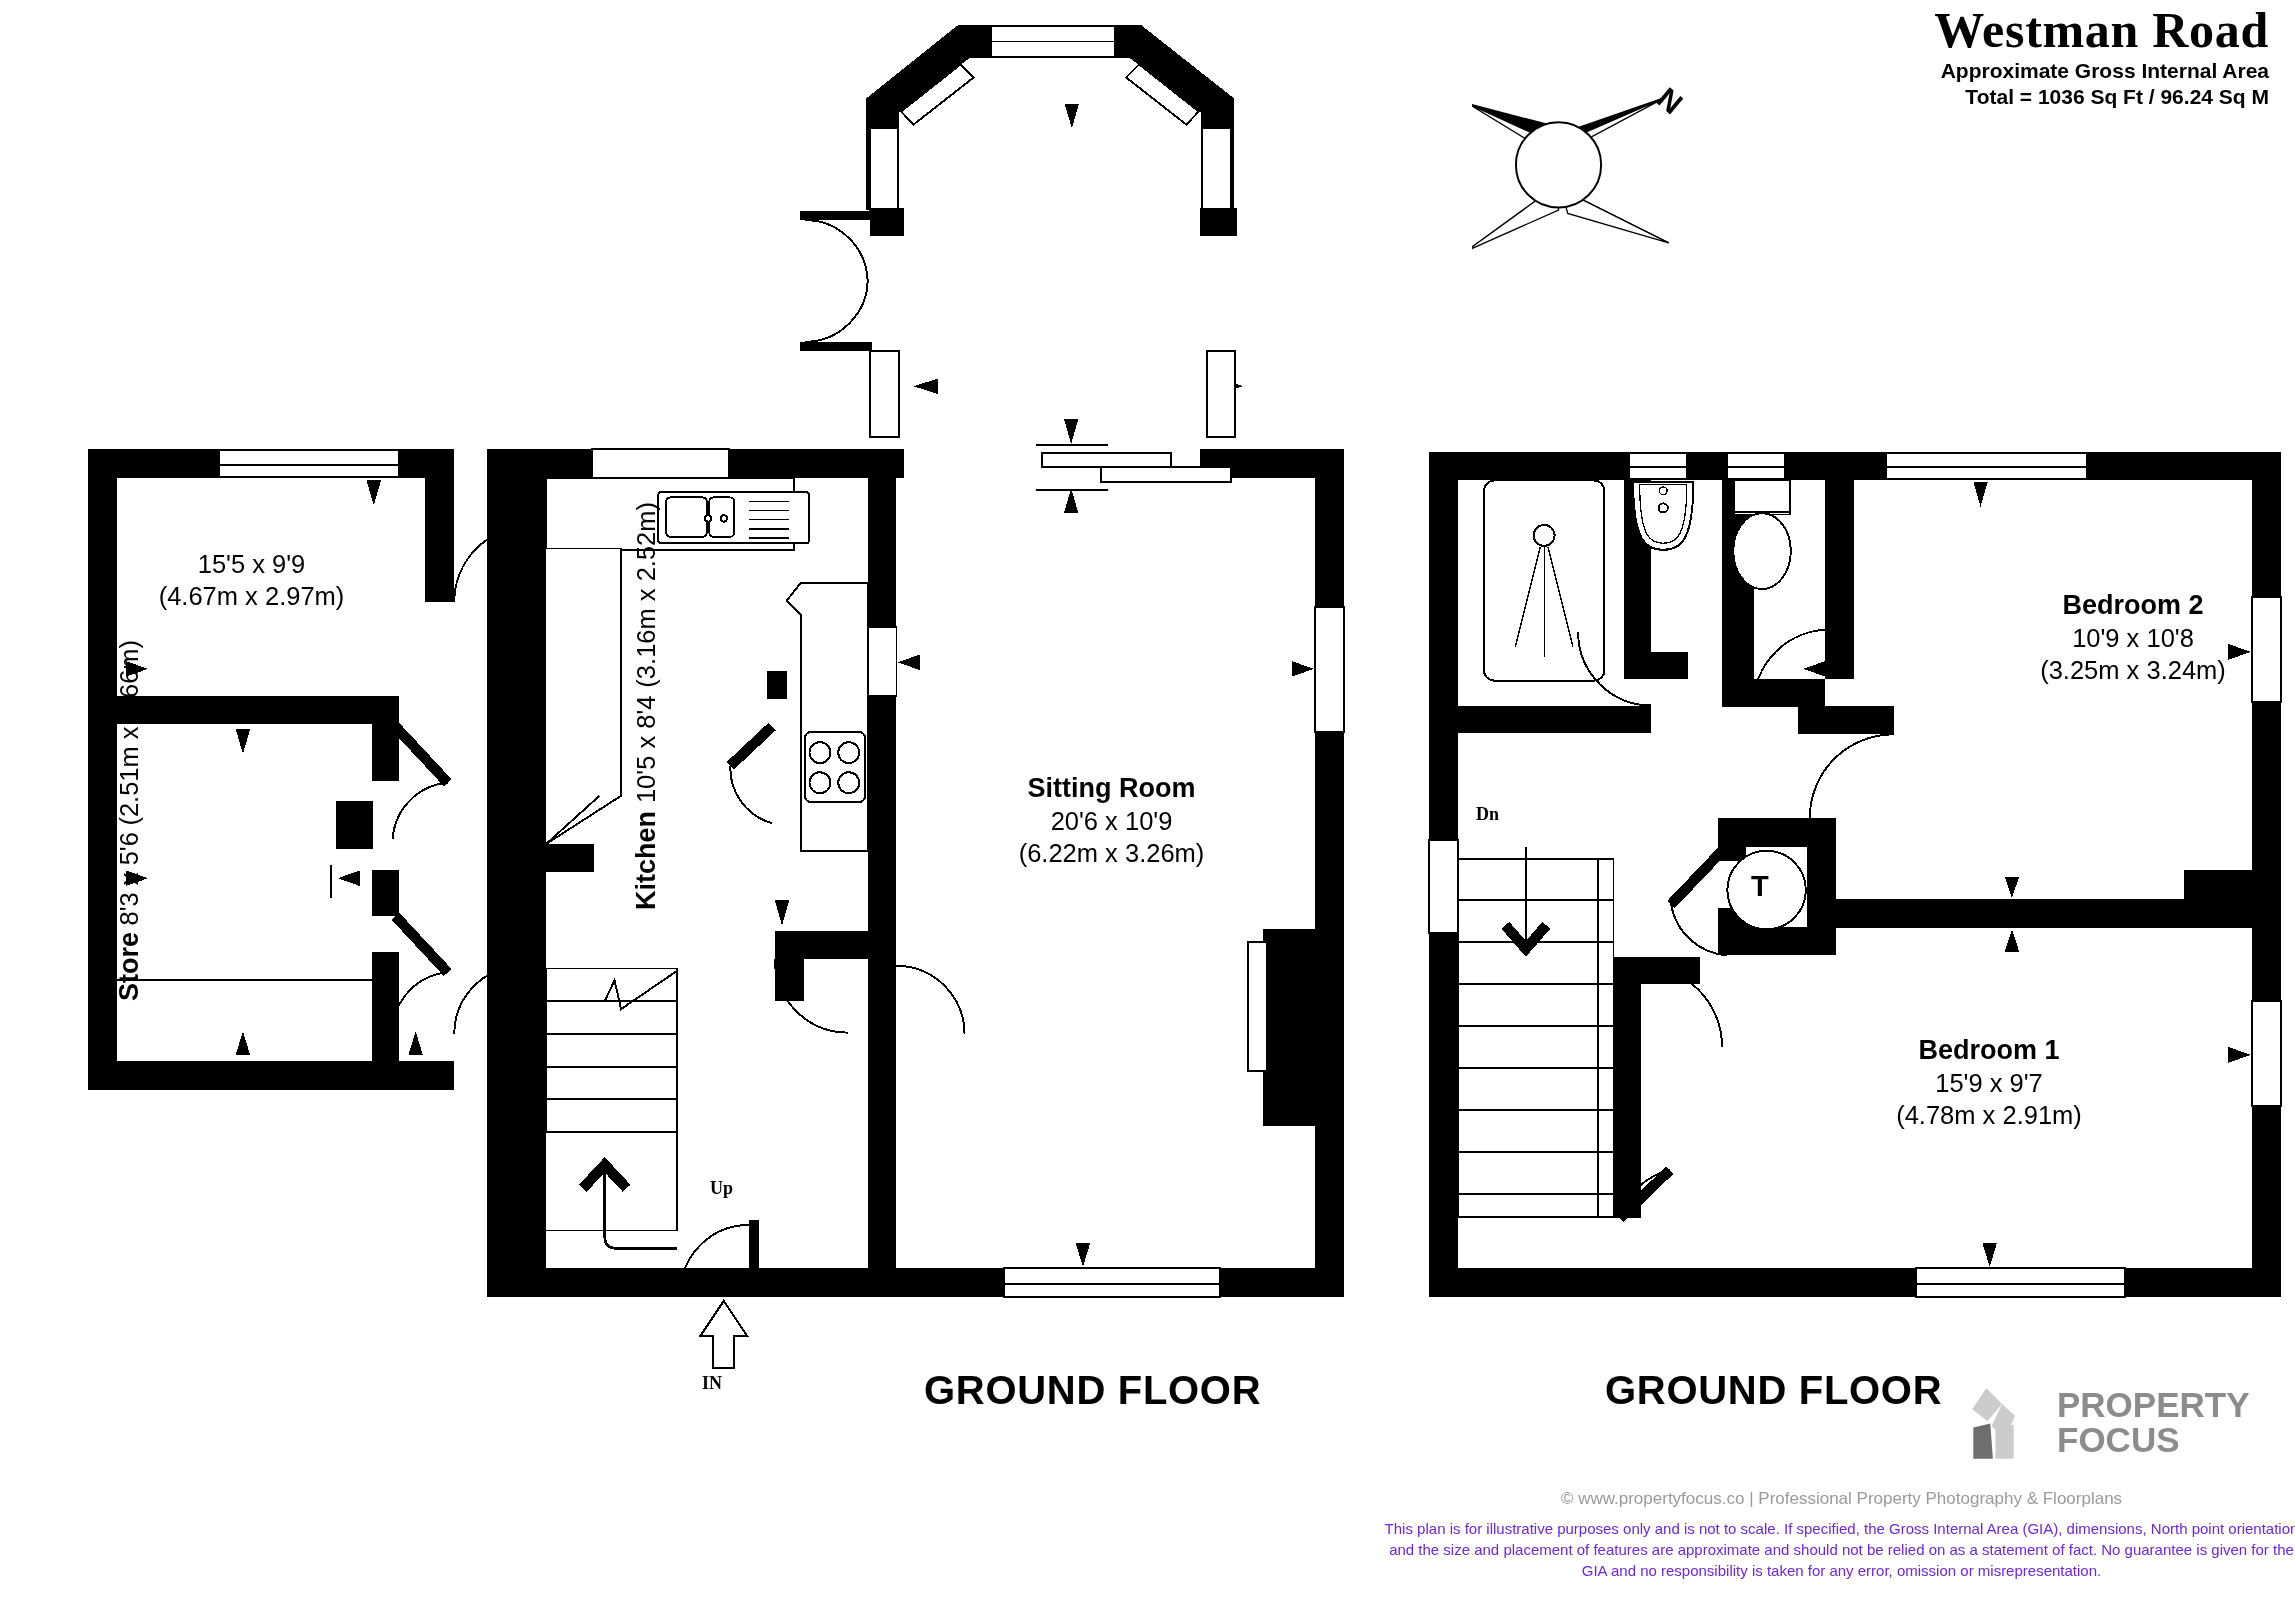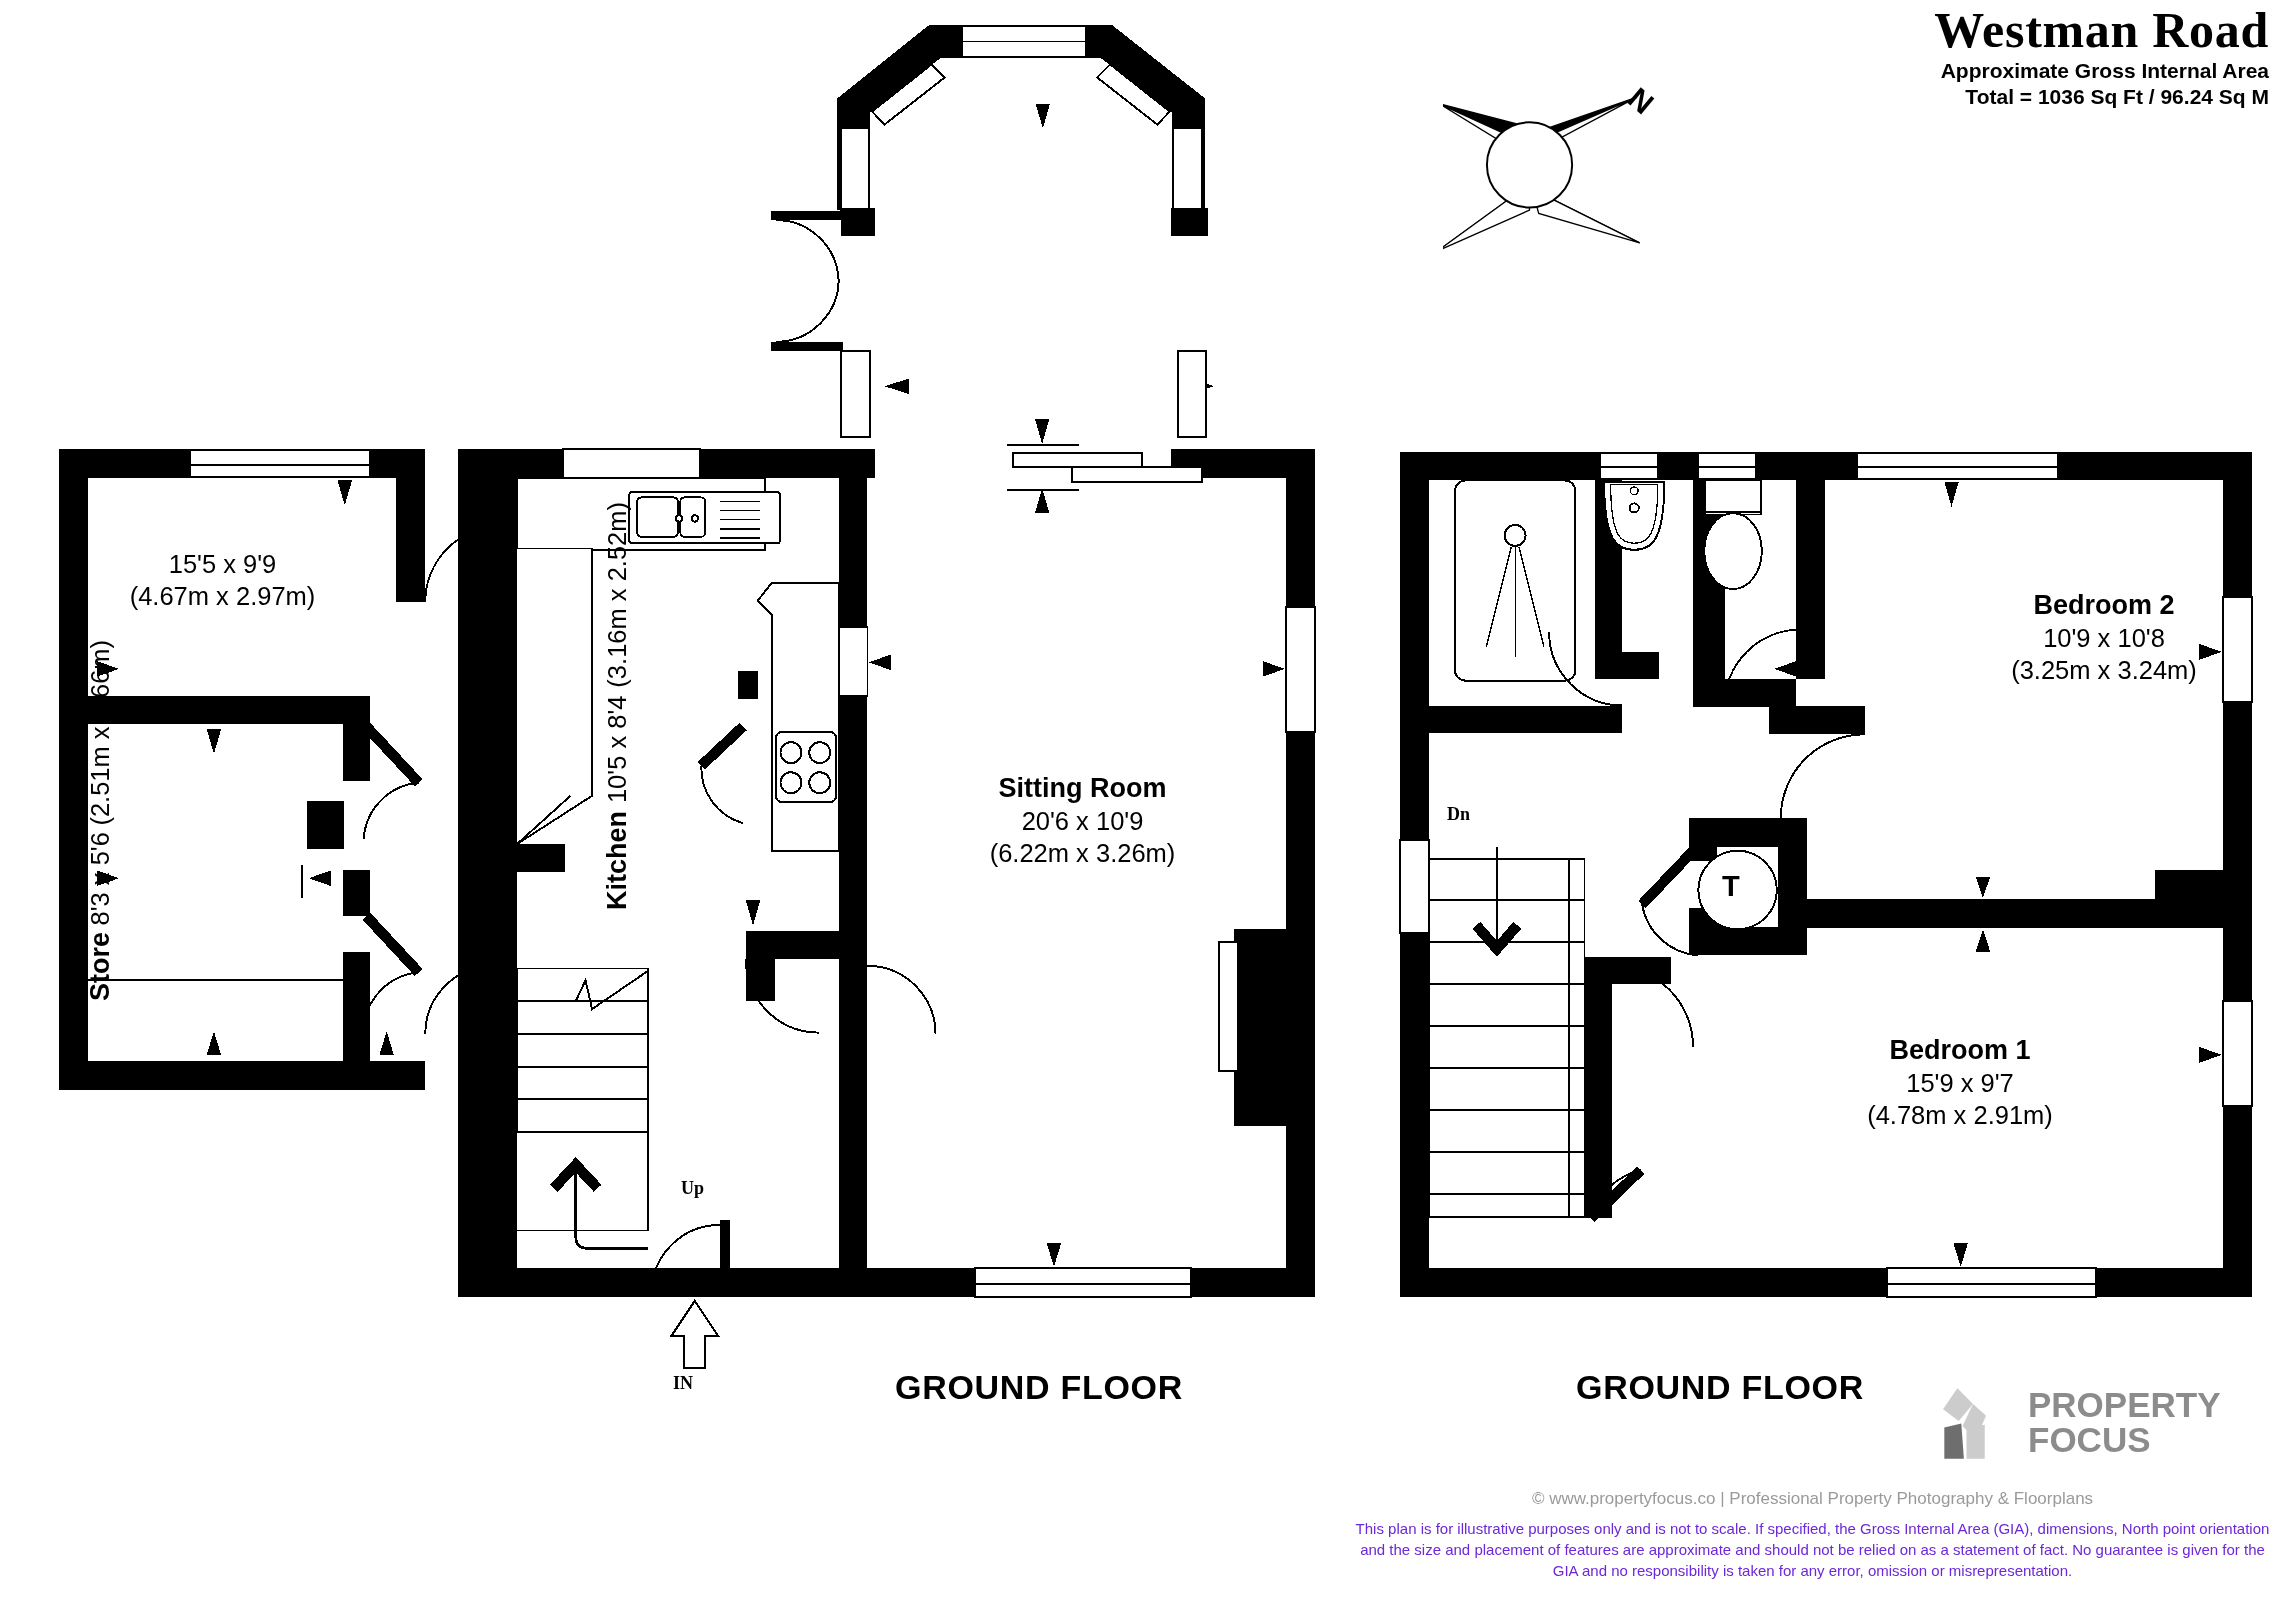"Westman Road" #plan-root { margin-left: none -> 29px }
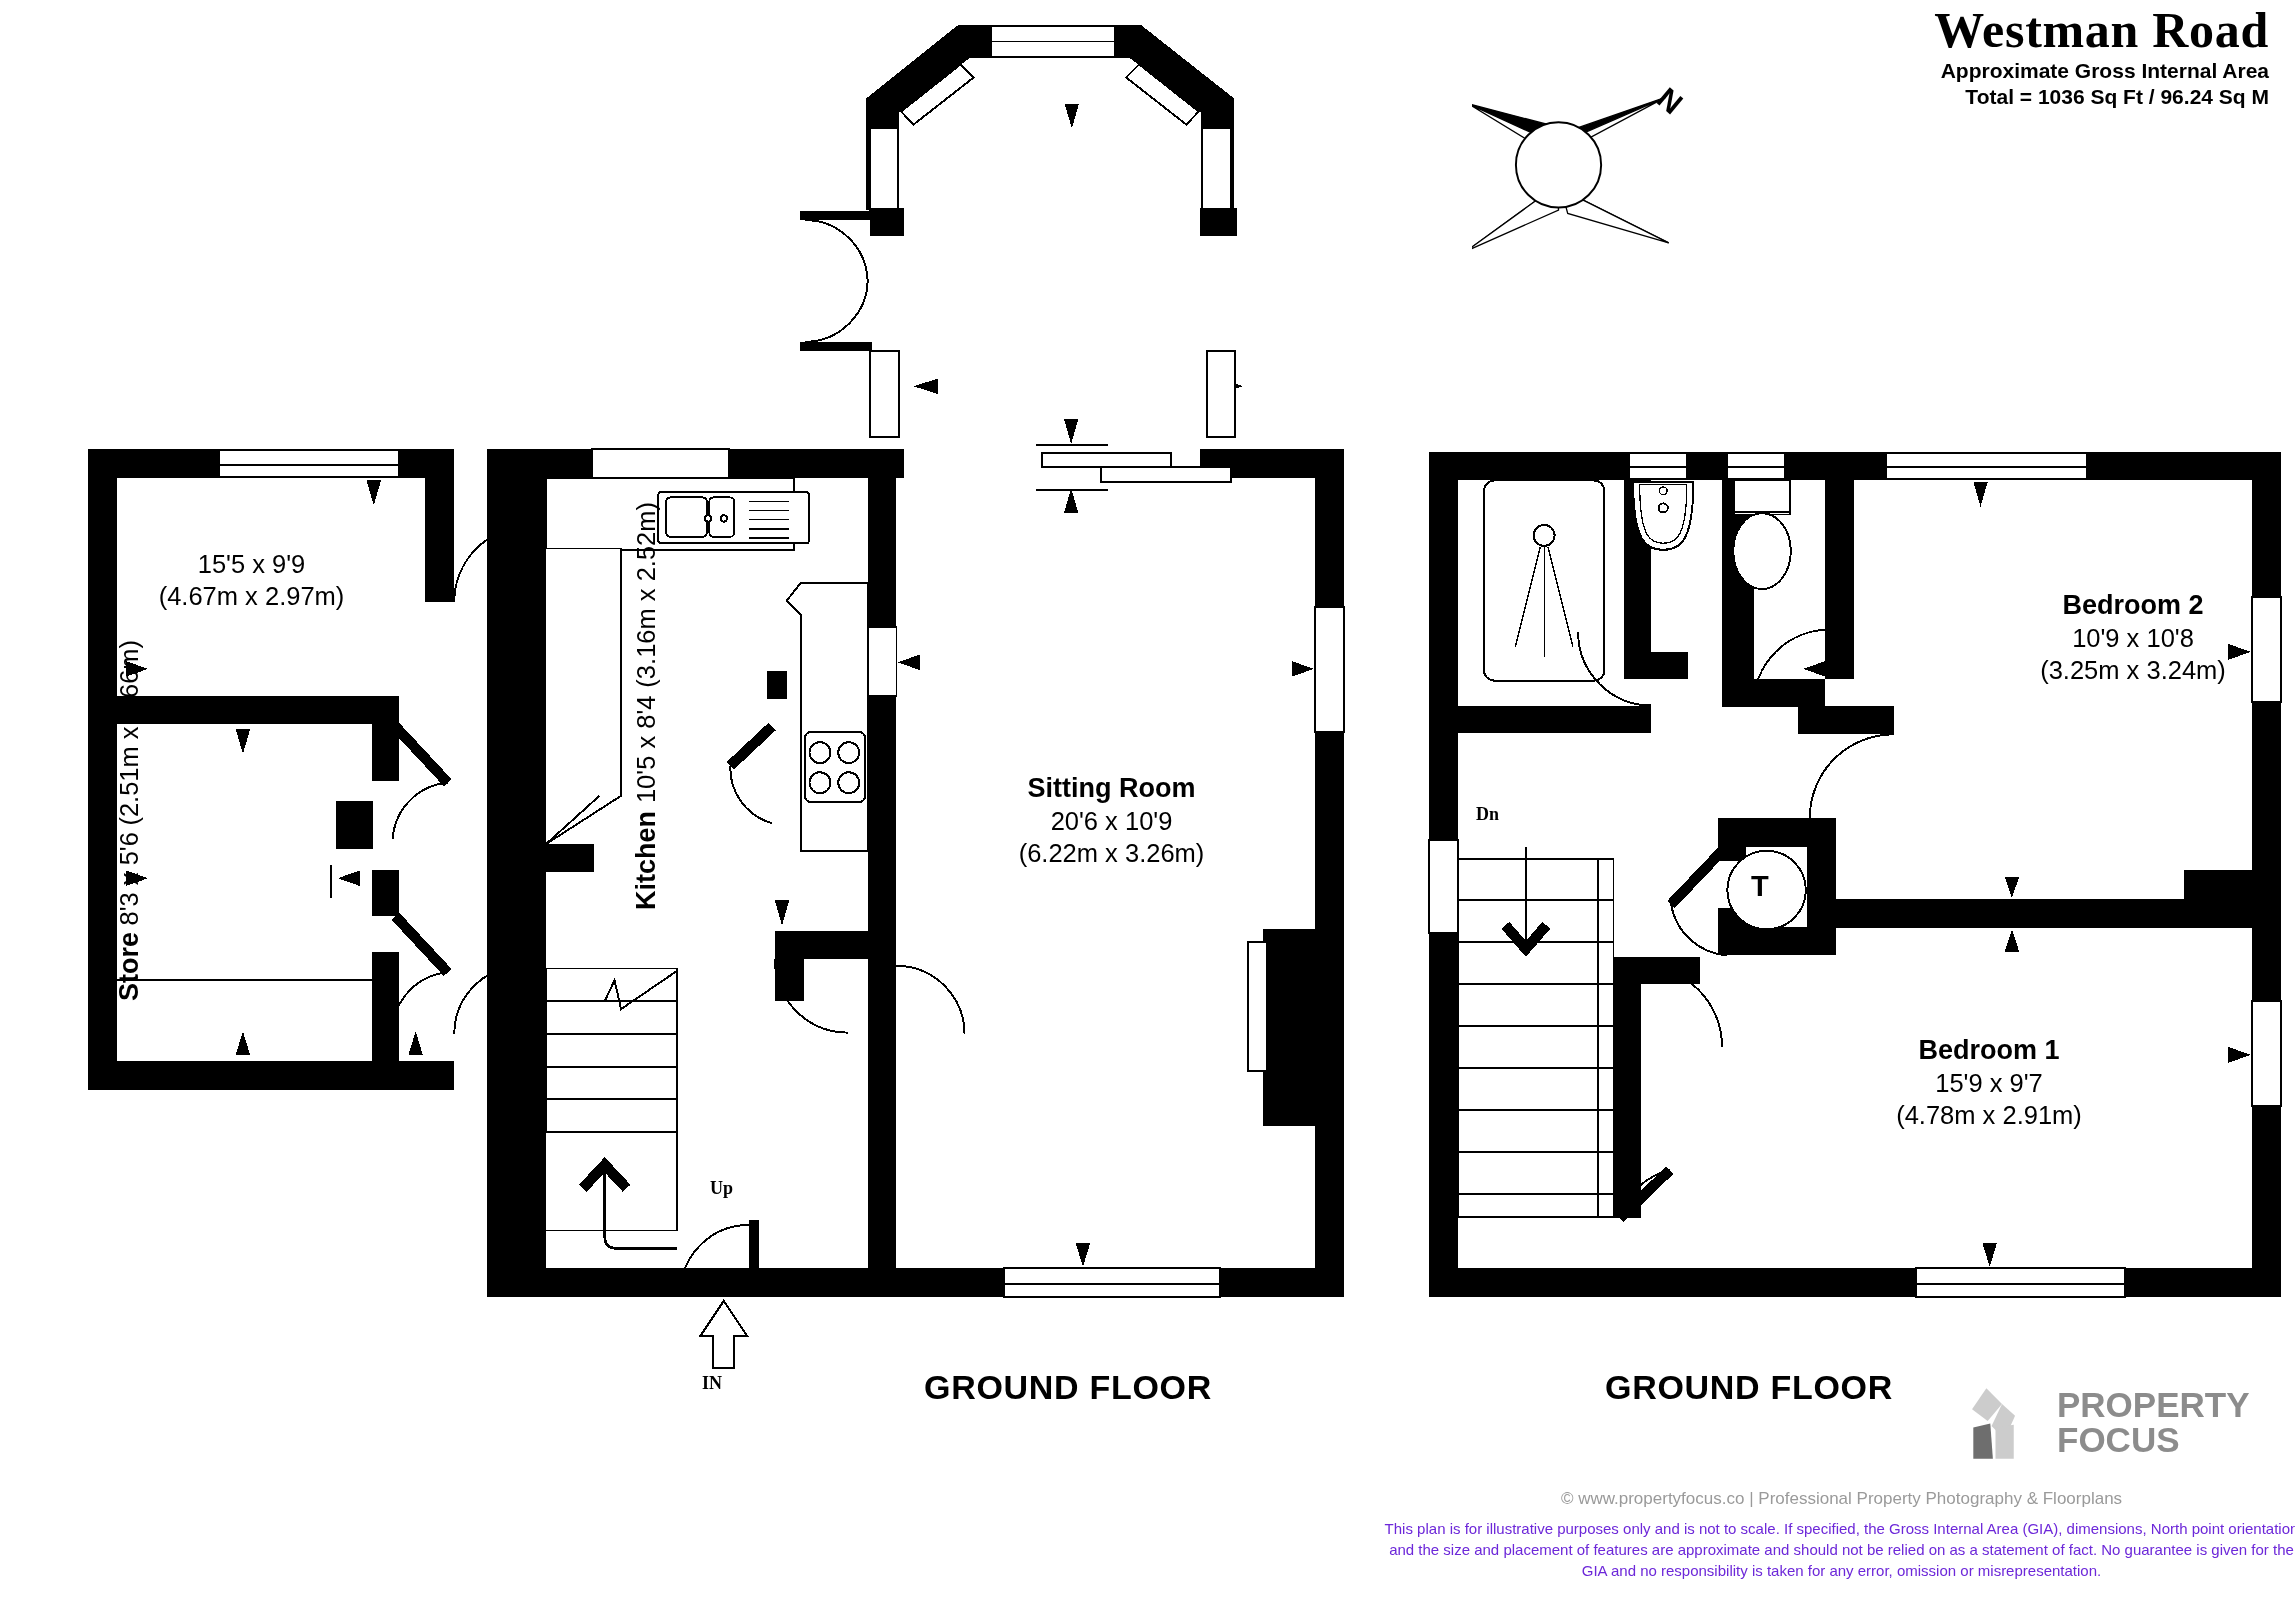"GROUND FLOOR" .floor-label { font-size: 34px -> 40px }
